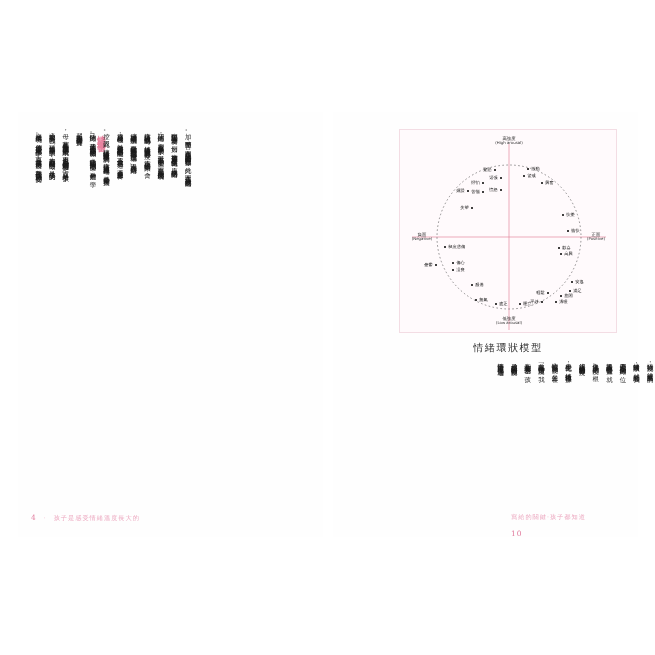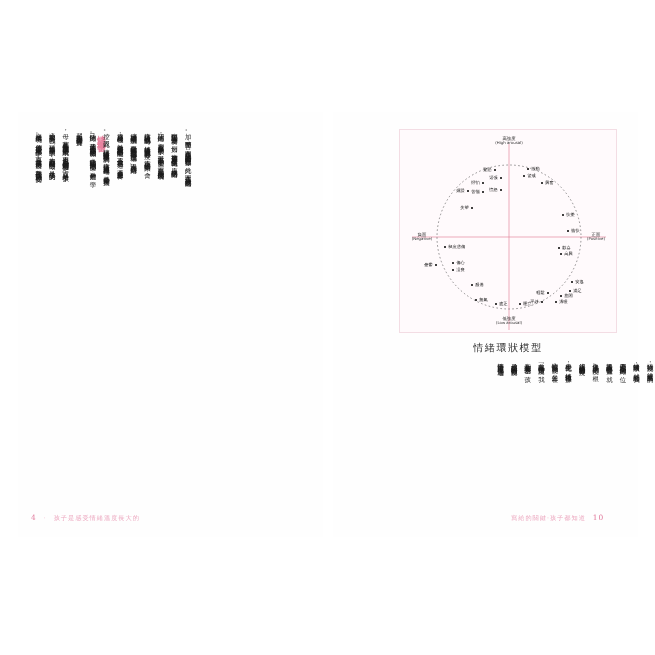"10" #footer-right { flex-direction: row -> column }
